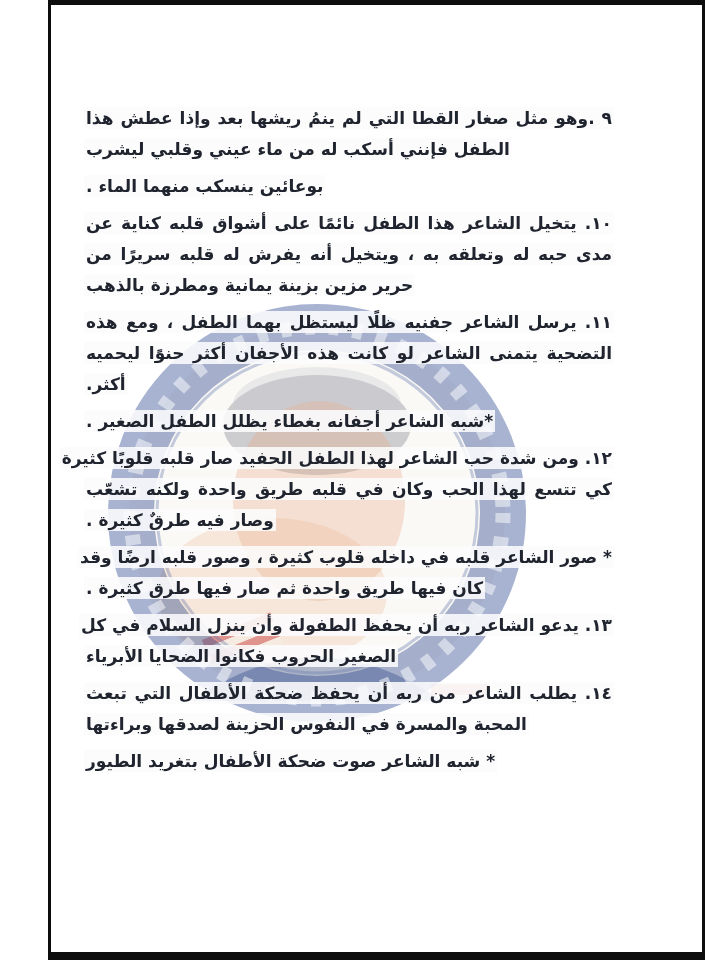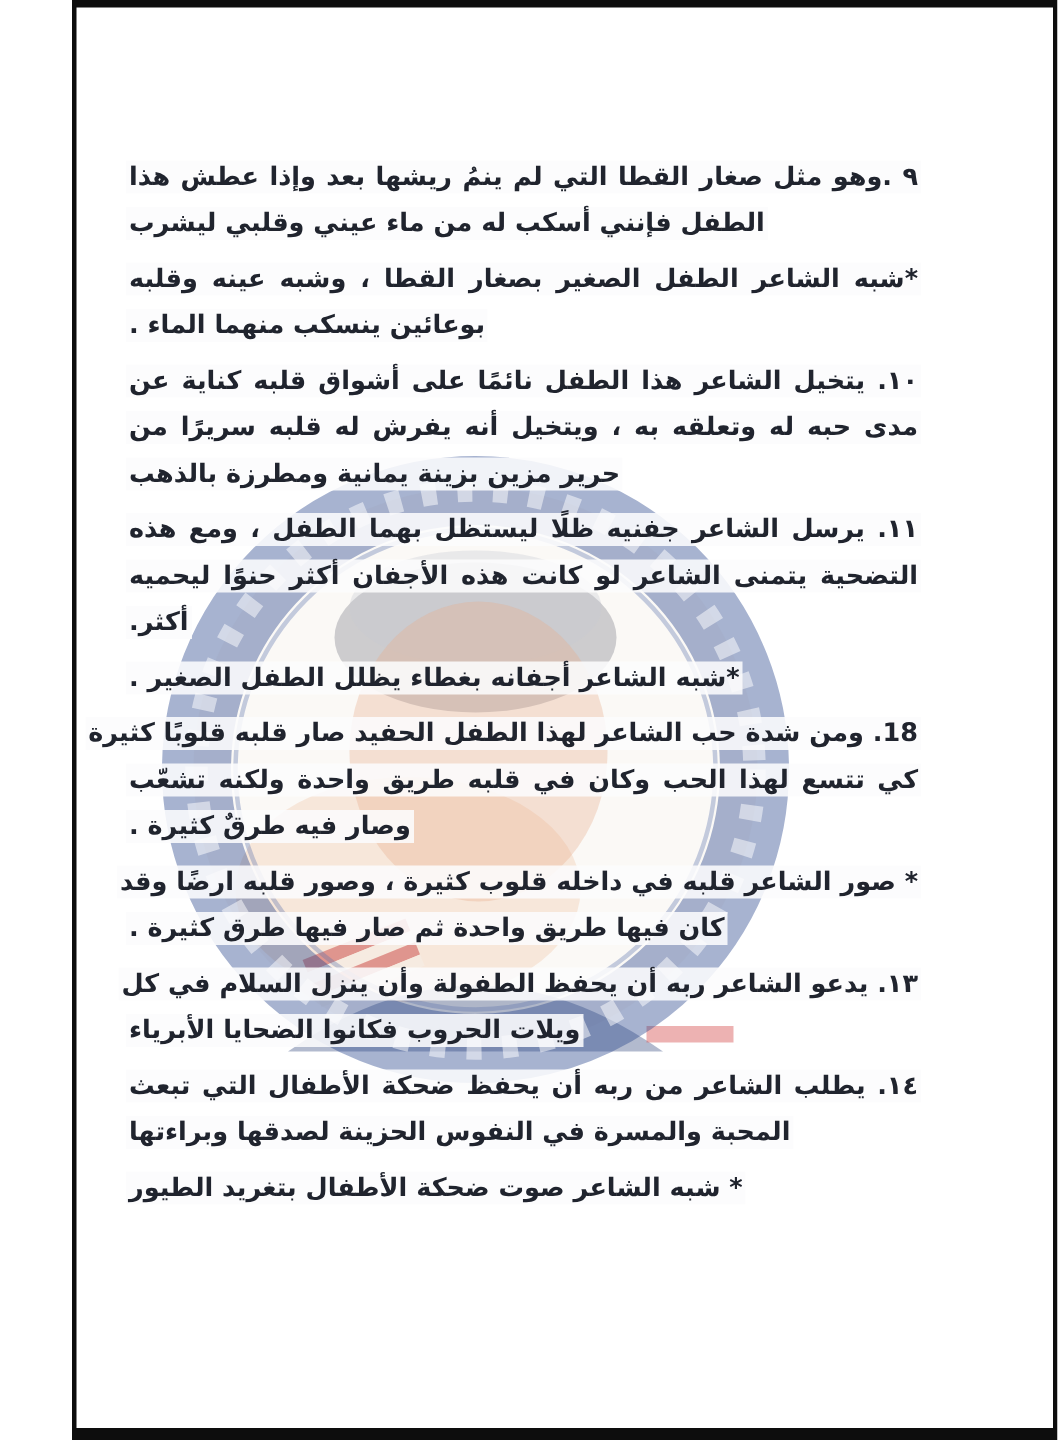"*شبه الشاعر الطفل الصغير بصغار" div.line { html: <div><span>*شبه الشاعر الطفل الصغير بصغار القطا ، وشبه عينه وقلبه</span></div> -> none }
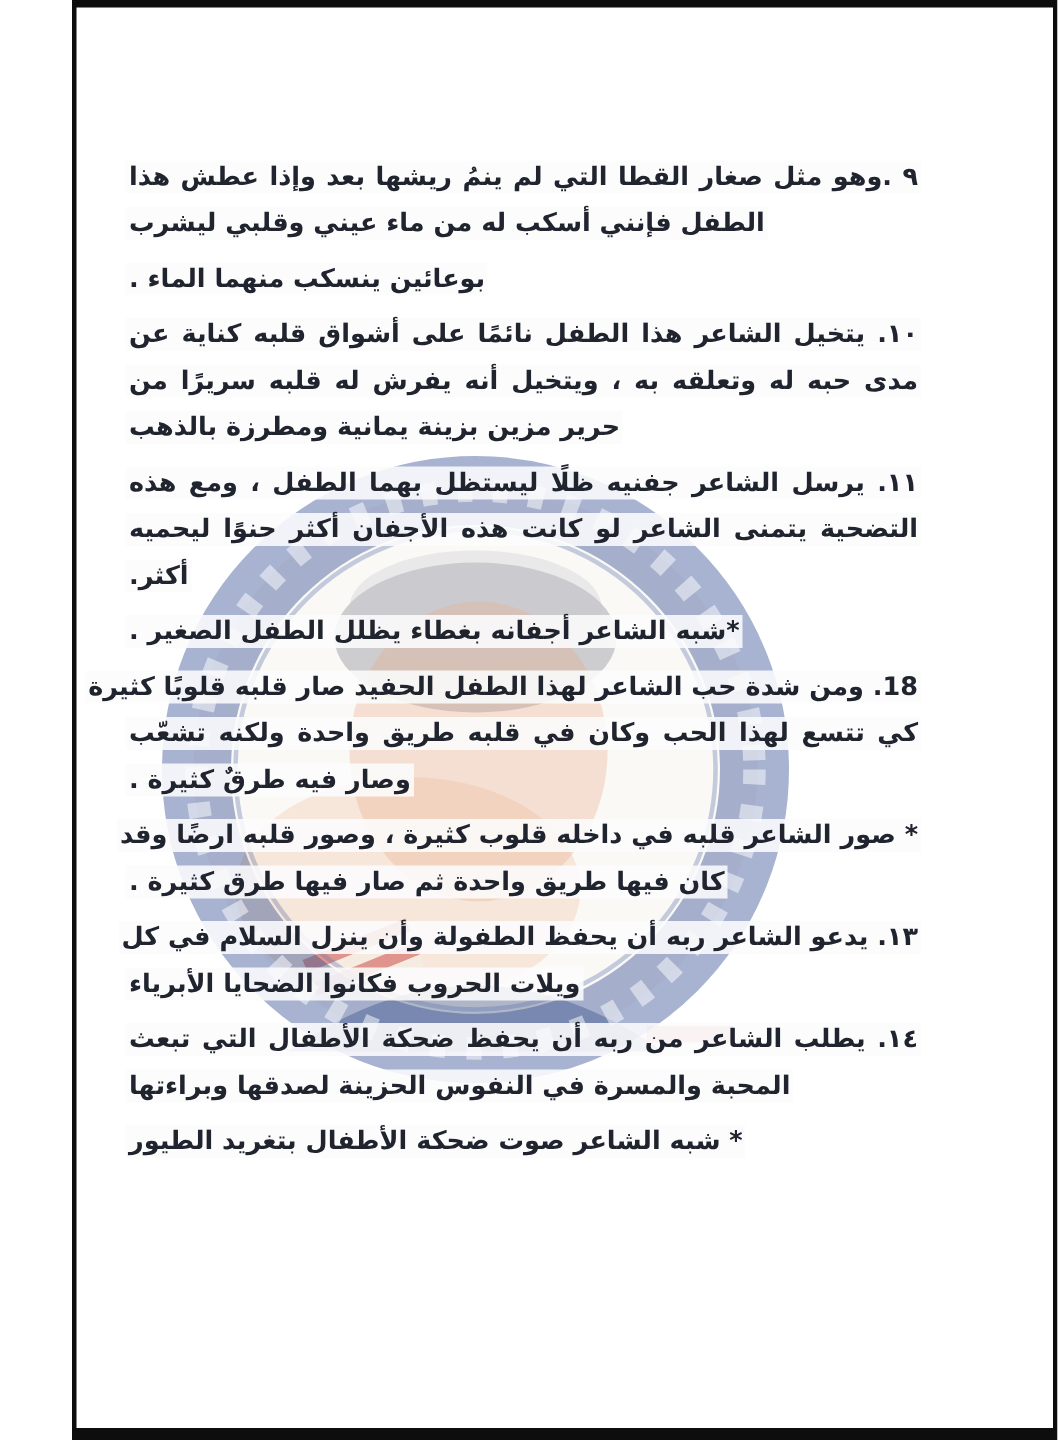"18. ومن شدة حب الشاعر" span.line-bg { text: 18 -> ١٢ }
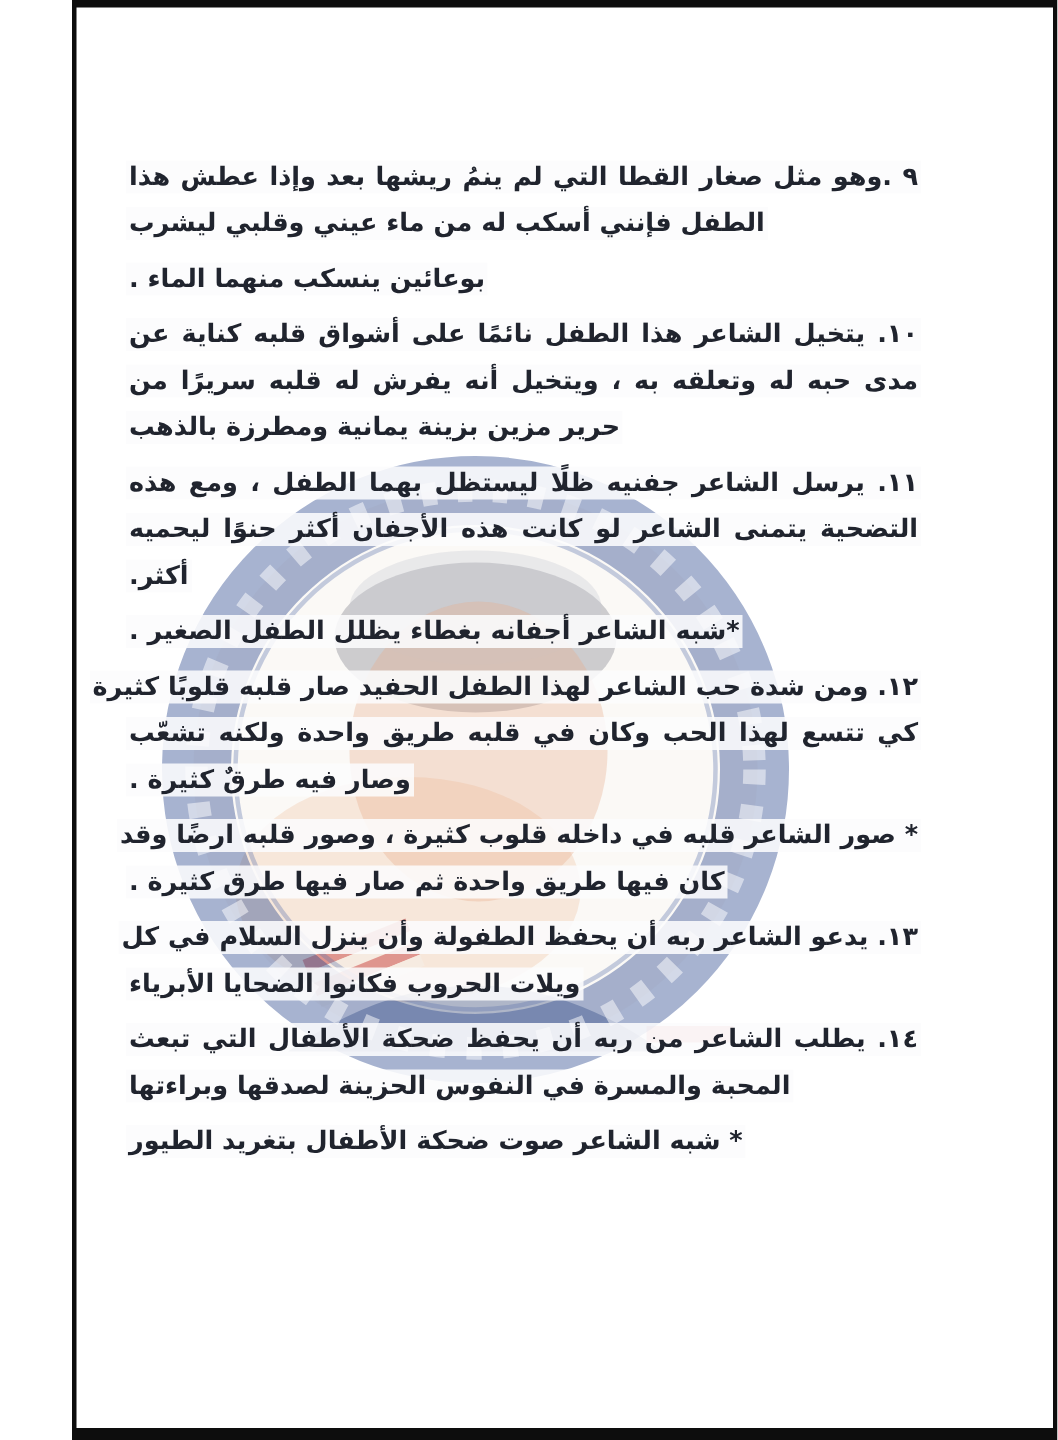"ويلات الحروب فكانوا الضحايا الأبرياء" span.line-bg { text: ويلات -> الصغير }
